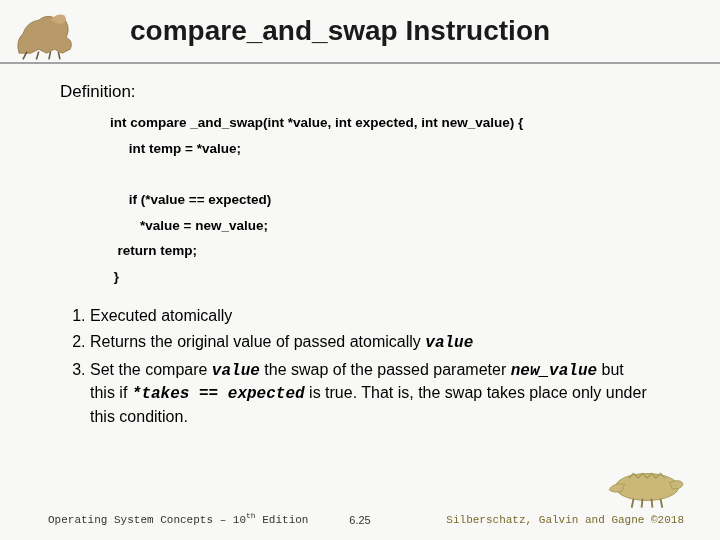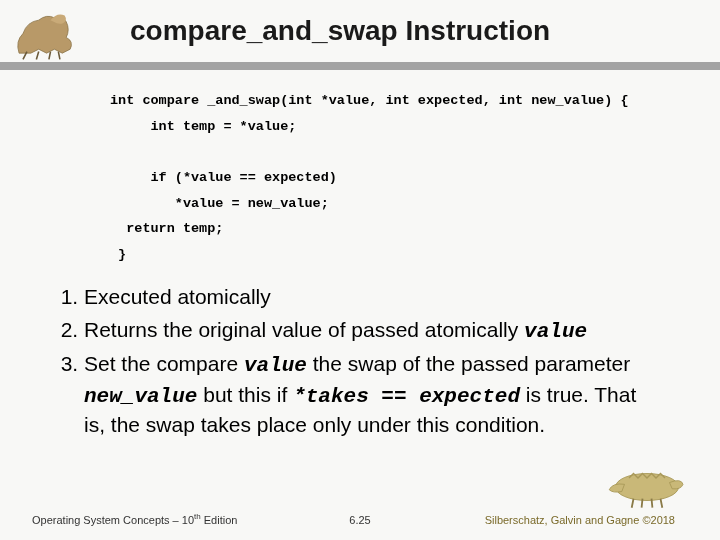"compare_and_swap Instruction" .header { border-bottom: 8px solid #a3a3a3 -> 2px solid #a3a3a3 }
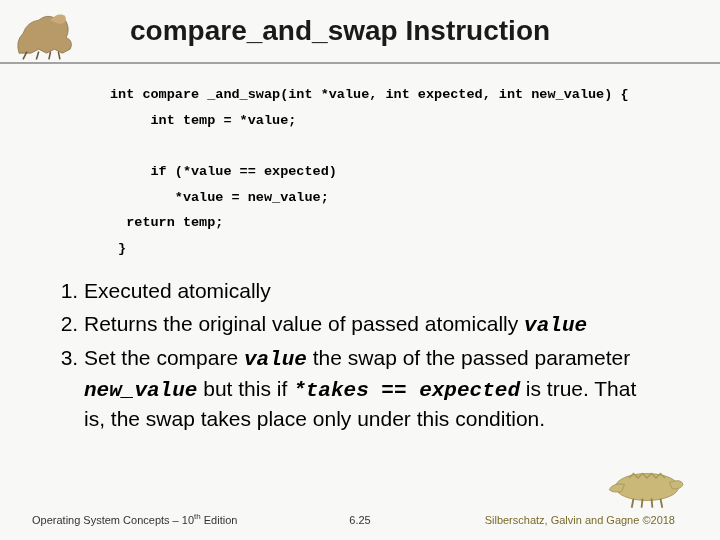"Definition:" div.definition-label { html: none -> <div>Definition:</div> }
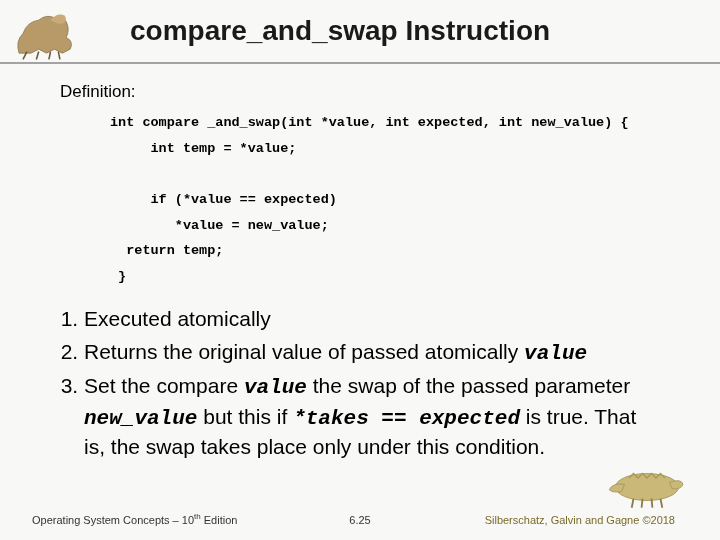"int compare _and_swap(int *value, int" .code-block { font-family: Liberation Mono, monospace -> Liberation Sans, sans-serif }
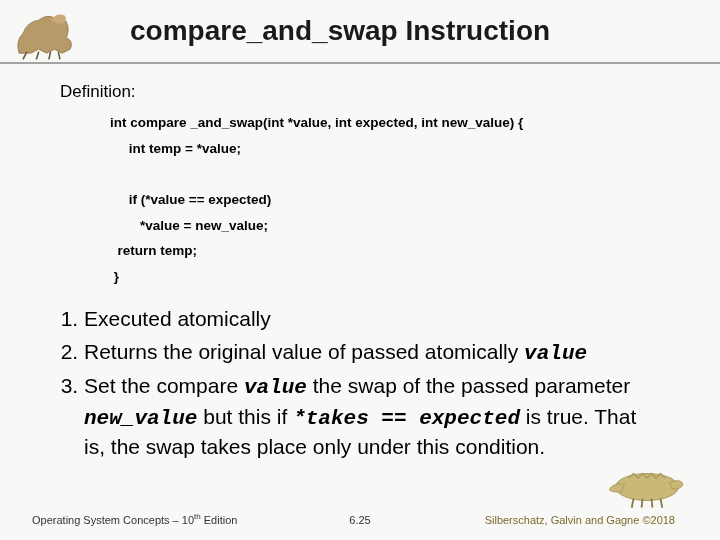"Executed atomically" .list { font-size: 21px -> 16px; margin: 2px -> 8px }
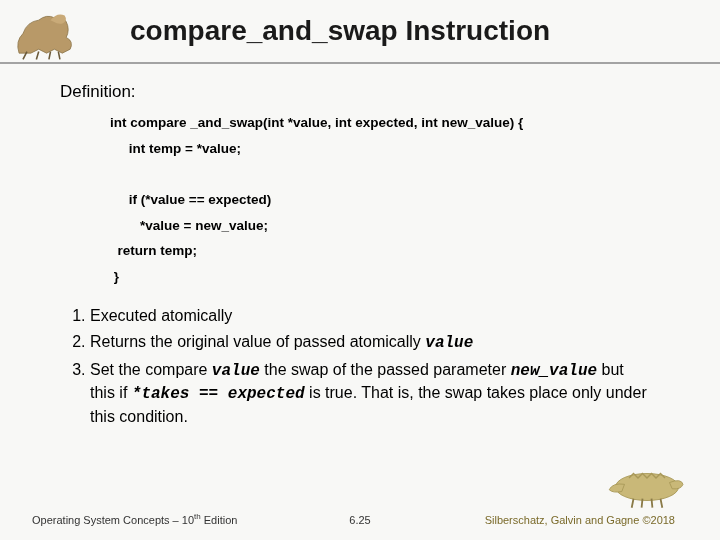"Operating System Concepts – 10th" .footer-left { font-family: none -> Liberation Mono, monospace; left: 32px -> 48px }
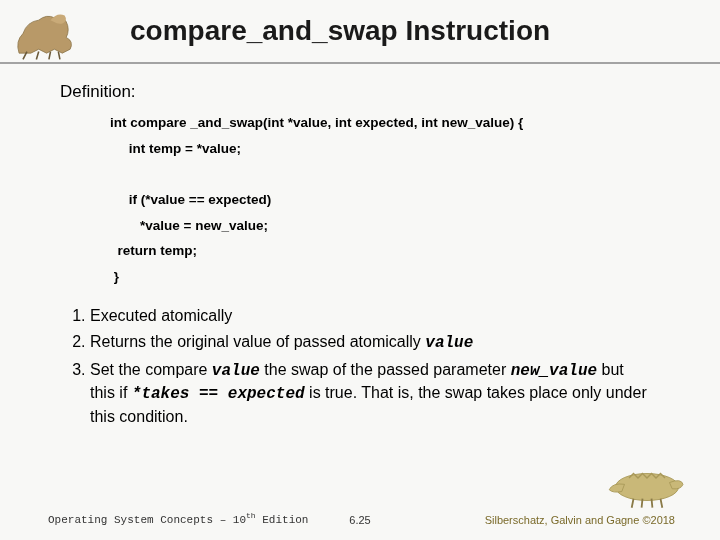"Silberschatz, Galvin and Gagne ©2018" .footer-right { font-family: none -> Liberation Mono, monospace; right: 45px -> 36px }
